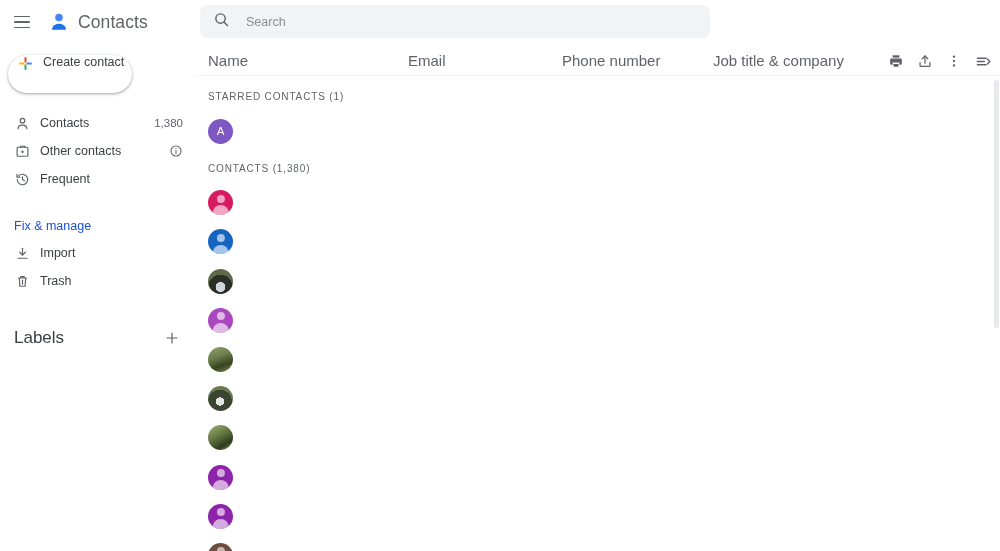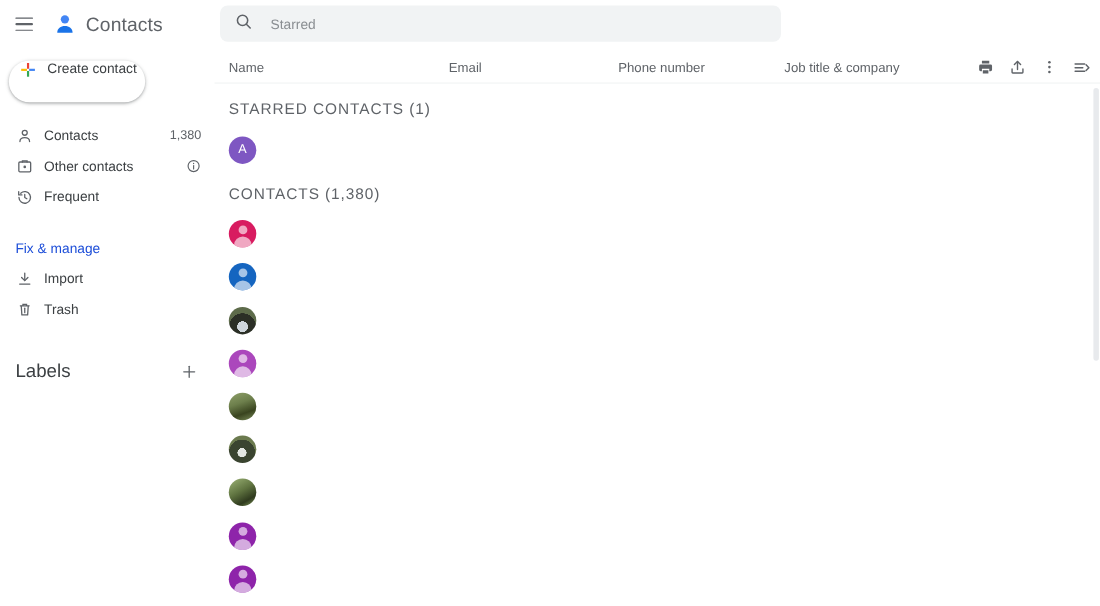"Starred" span.search-ph { text: Starred -> Search }
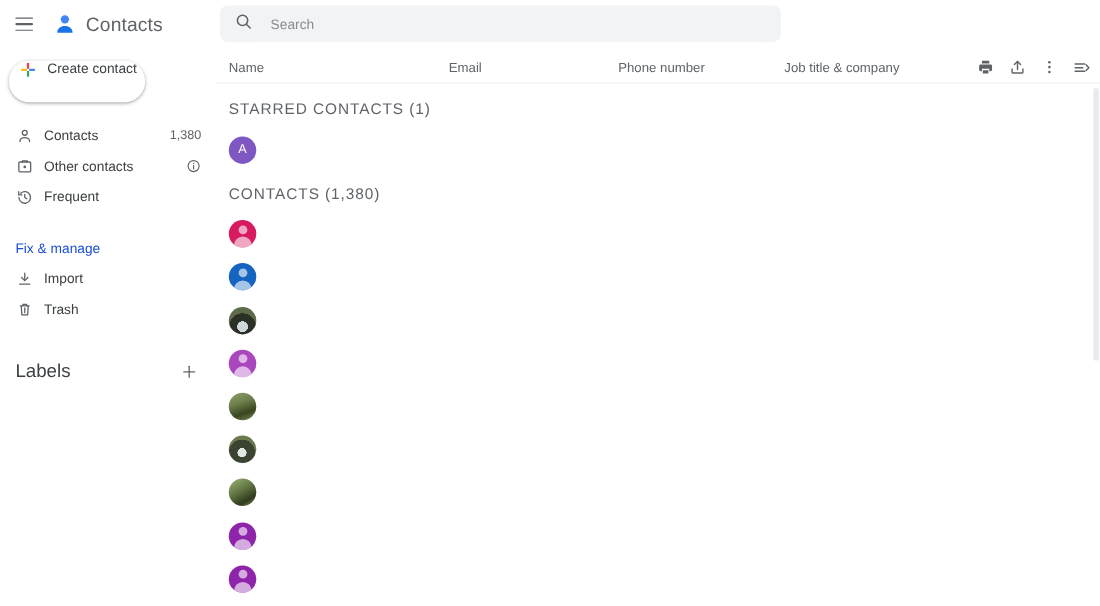"Name" .col { font-size: 12px -> 15px }
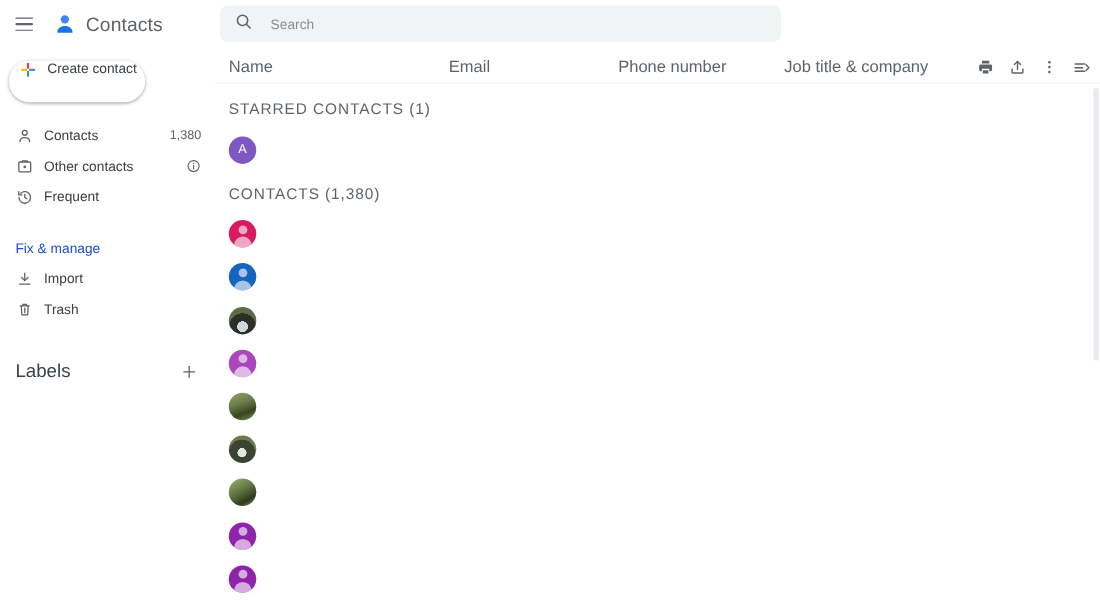"STARRED CONTACTS (1)" .group-title { font-size: 14px -> 10px }
